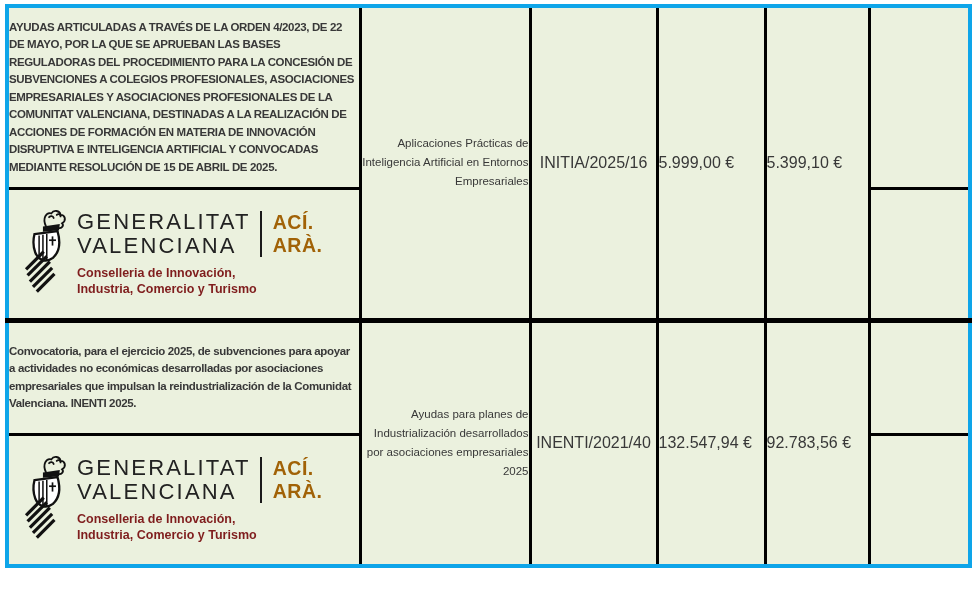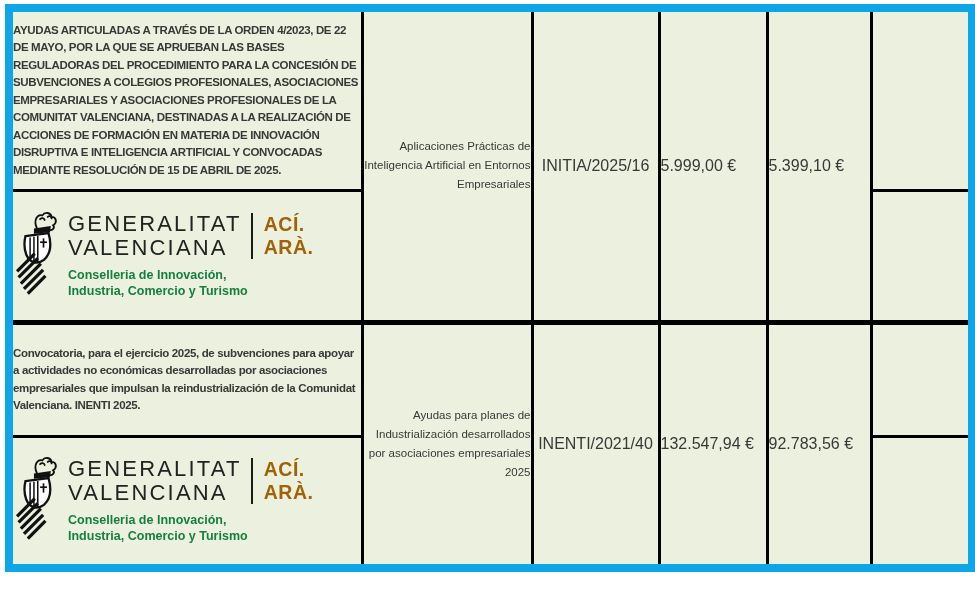"AYUDAS ARTICULADAS A TRAVÉS DE" table.grants { border: 8px solid #0ea5e9 -> 4px solid #0ea5e9 }
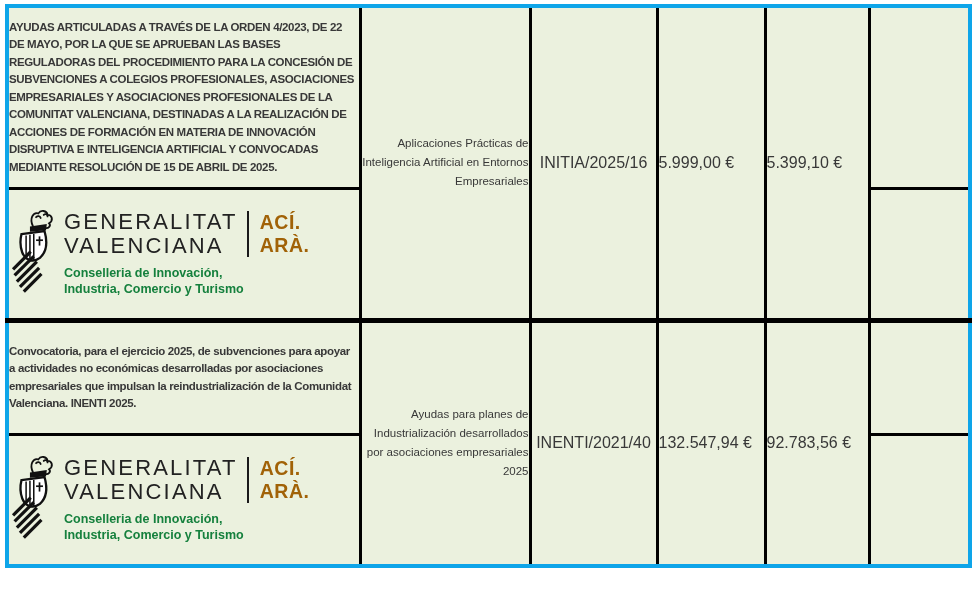"GENERALITAT" .gvlogo { padding-left: 1px -> 14px }
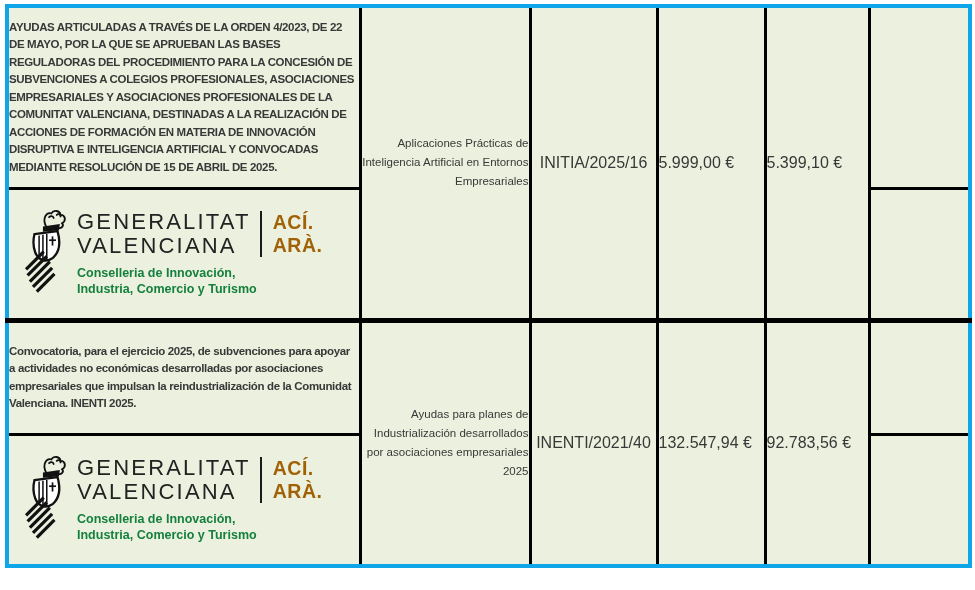"Conselleria de Innovación," .gvdept { color: #15803d -> #7f1d1d }
